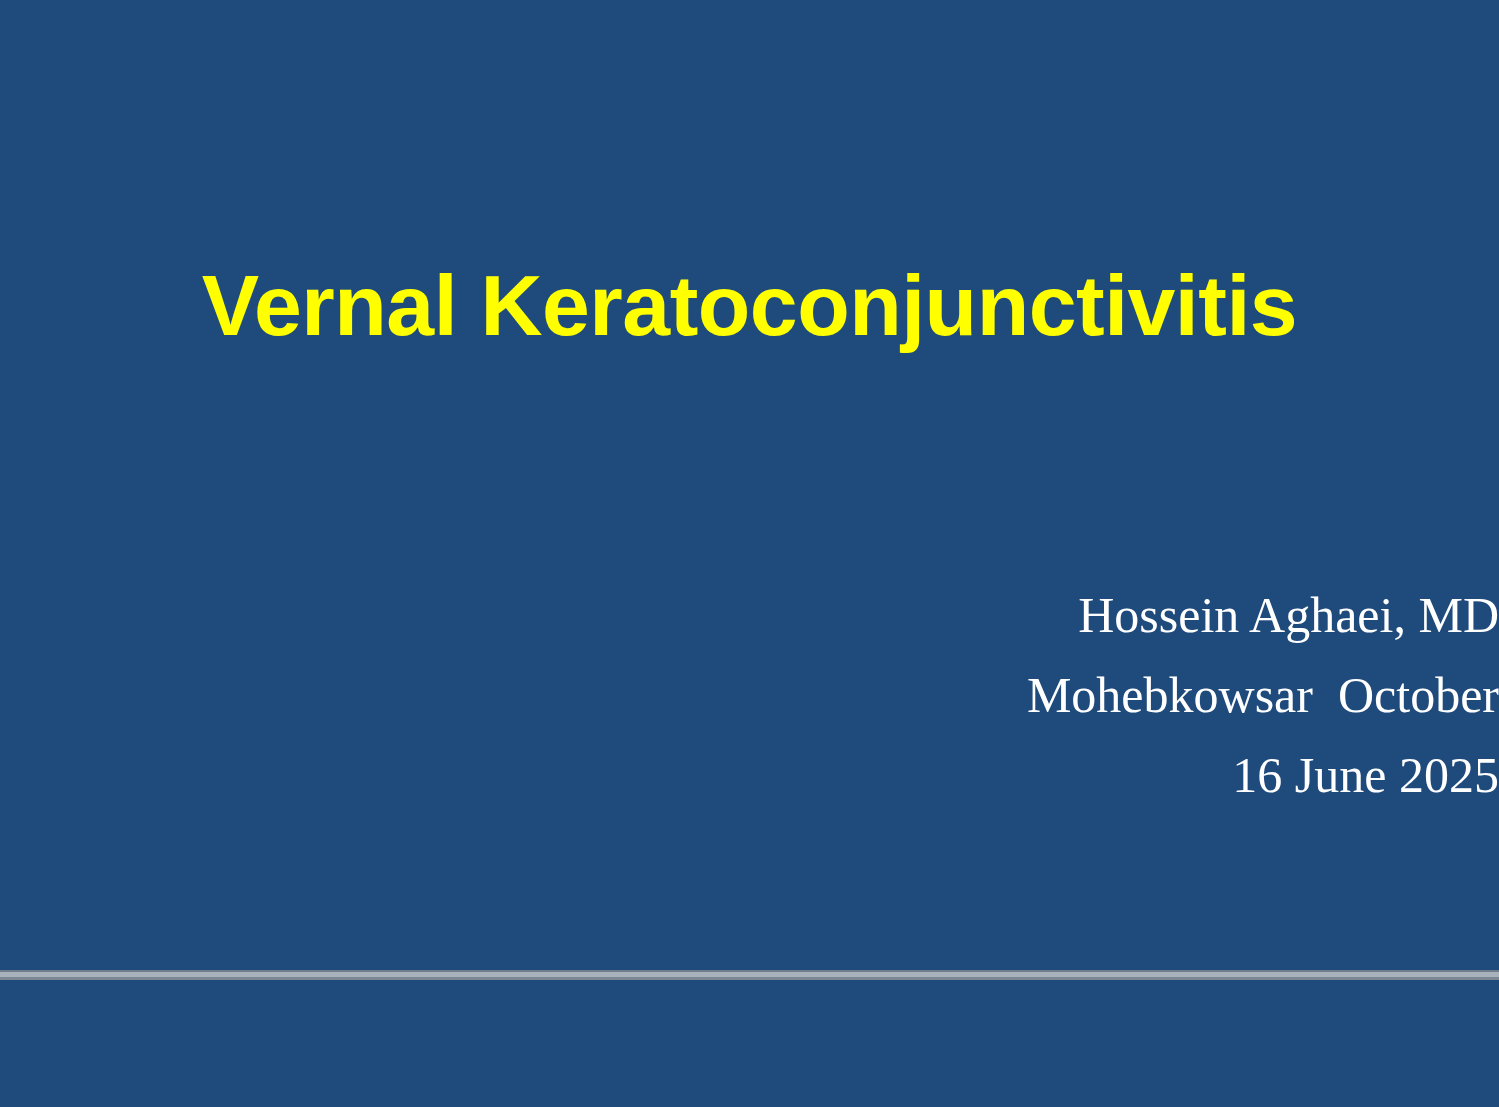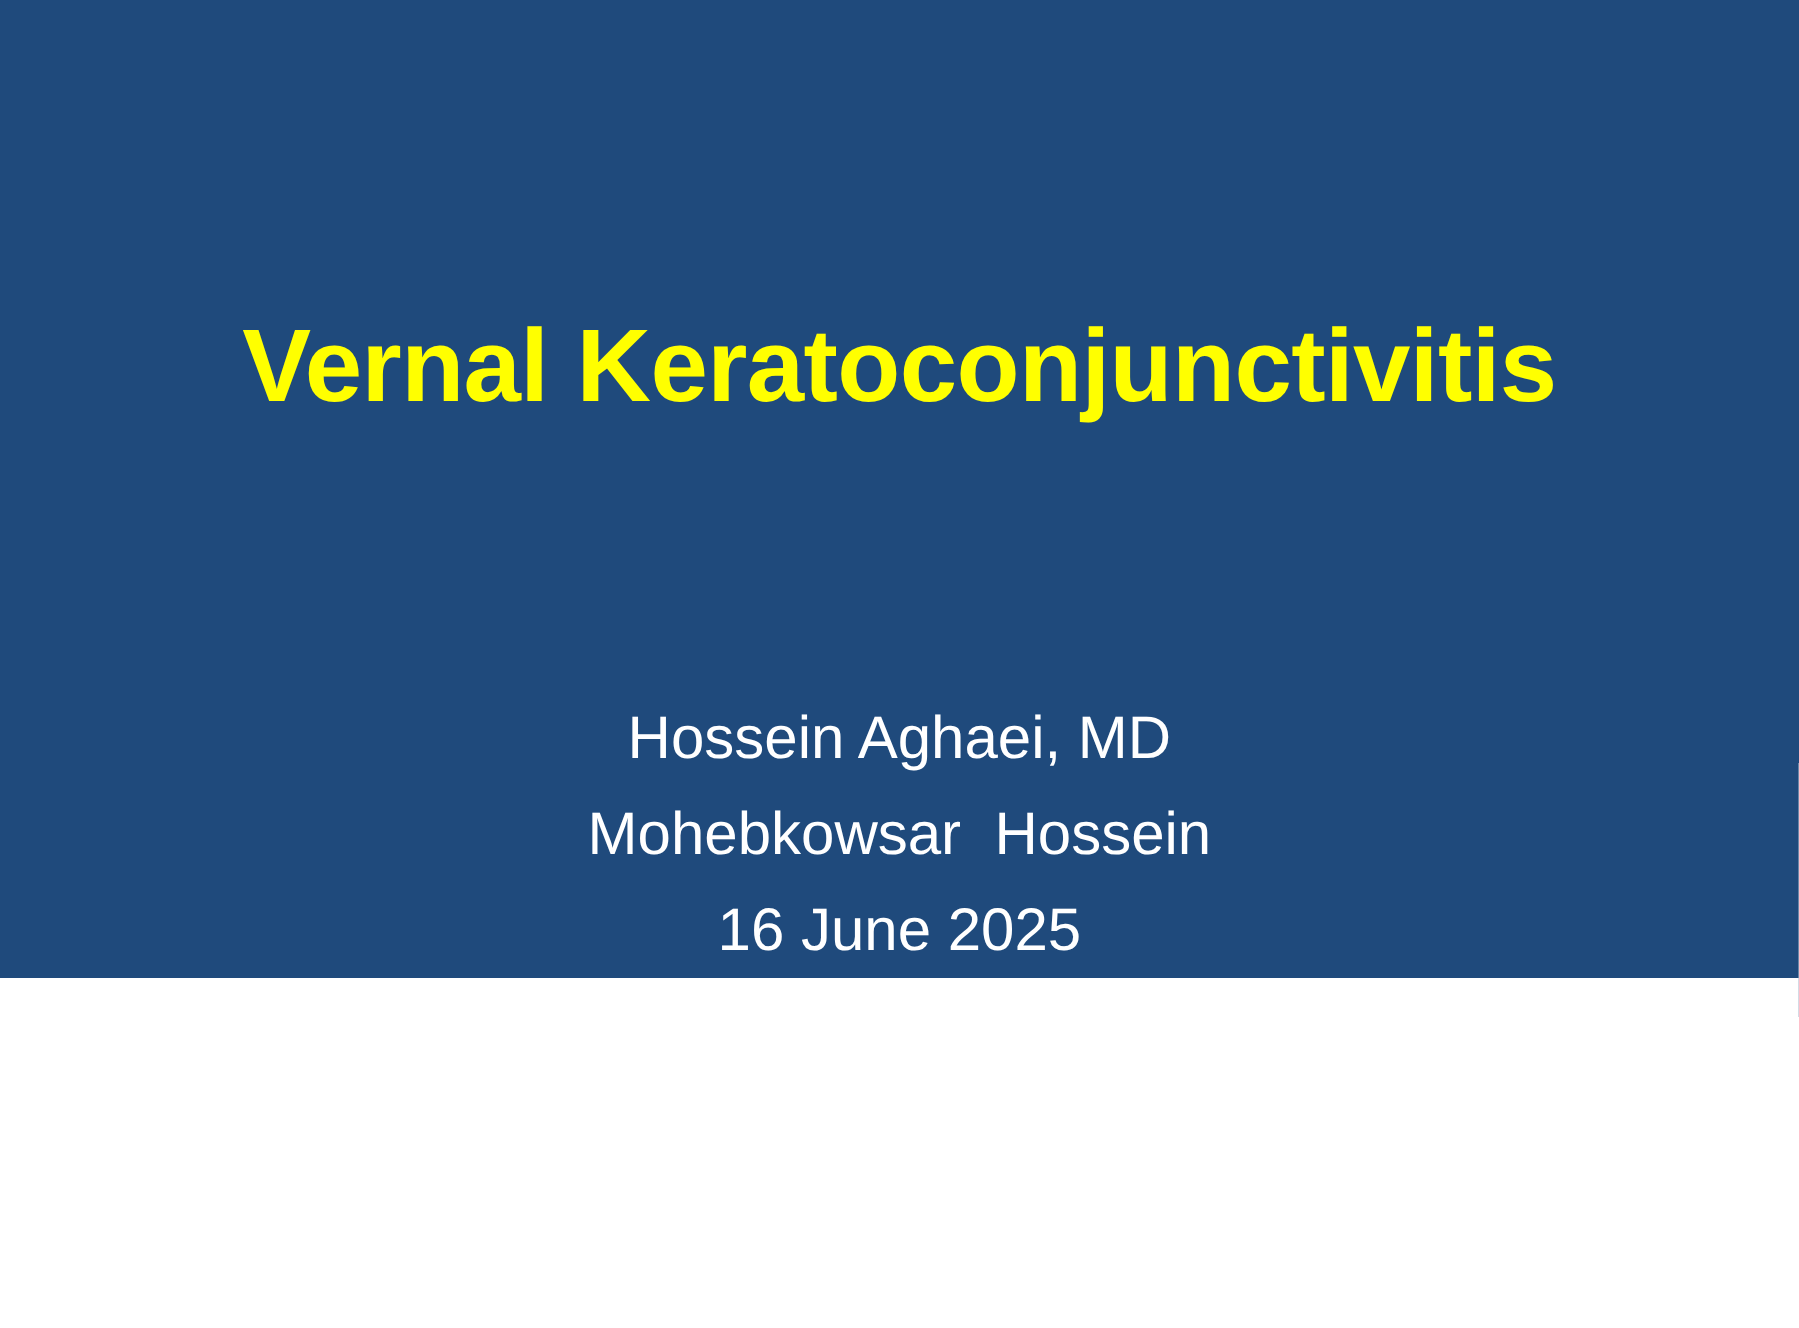"Vernal Keratoconjunctivitis" .slide { height: 815px -> 1107px }
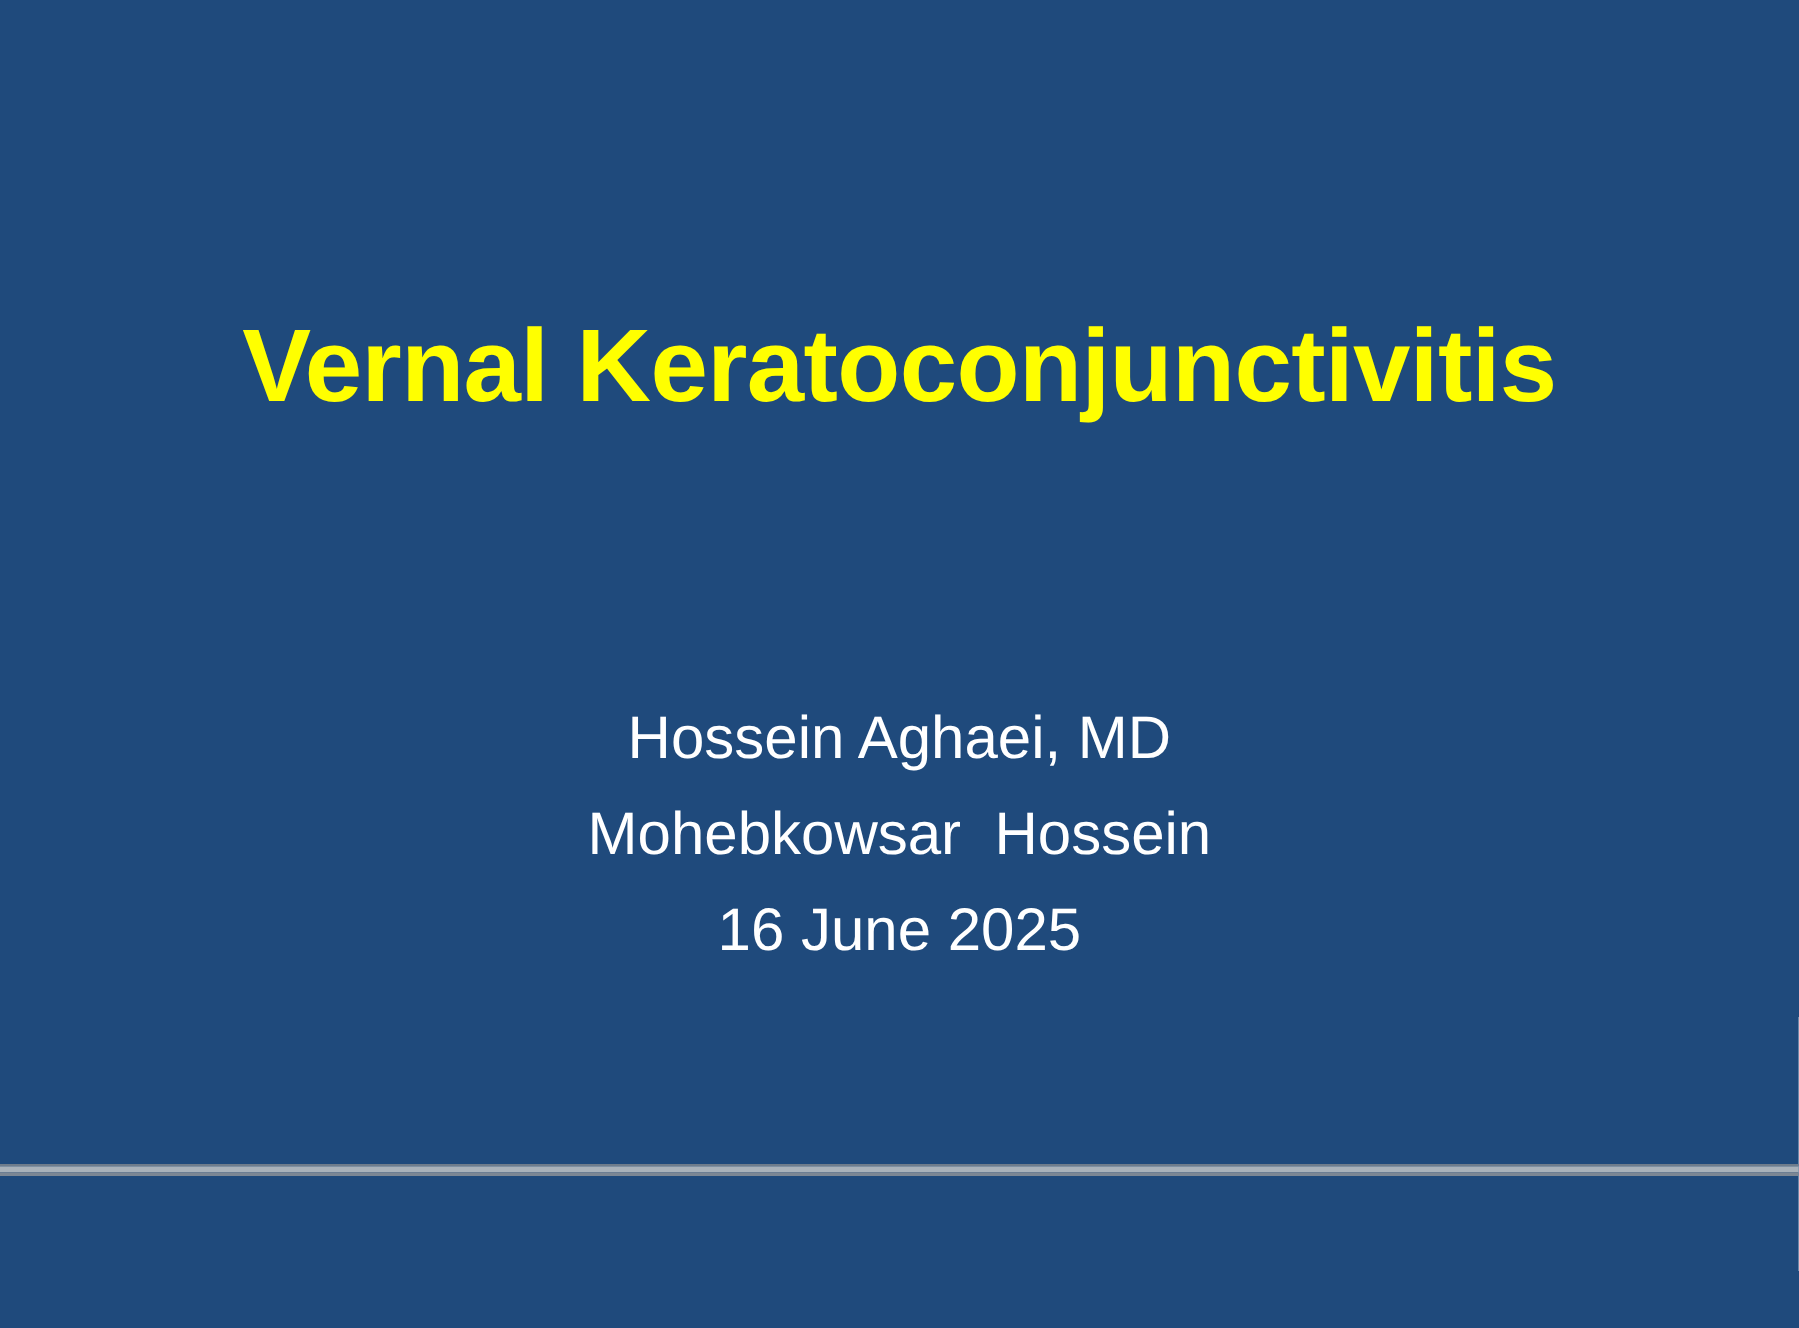"Hossein Aghaei, MD" .subtitle-line { font-family: Liberation Sans, sans-serif -> Liberation Serif, serif; text-align: none -> right }
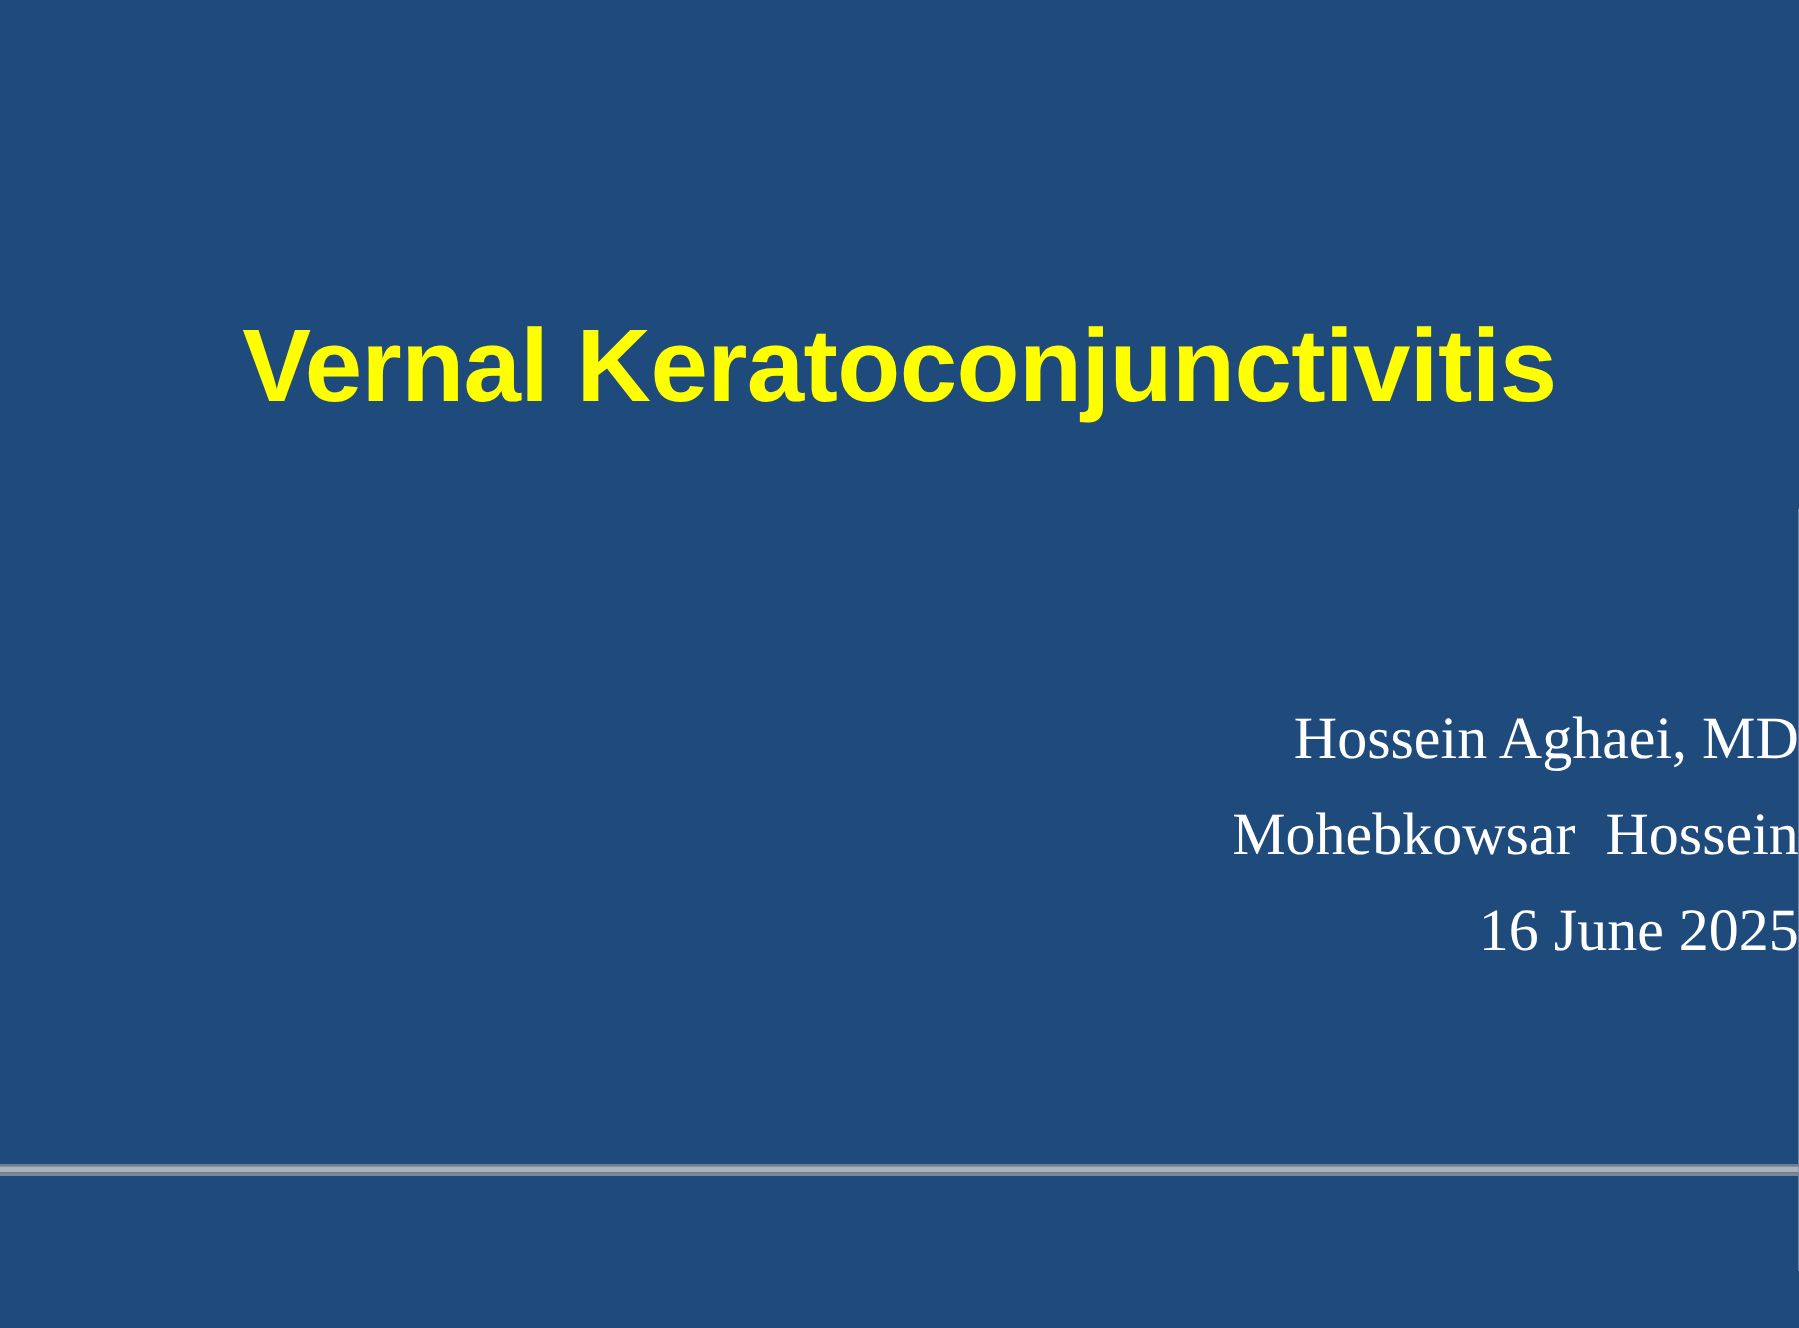"Mohebkowsar Hossein" span.subtitle-line { text: Hossein -> October }
